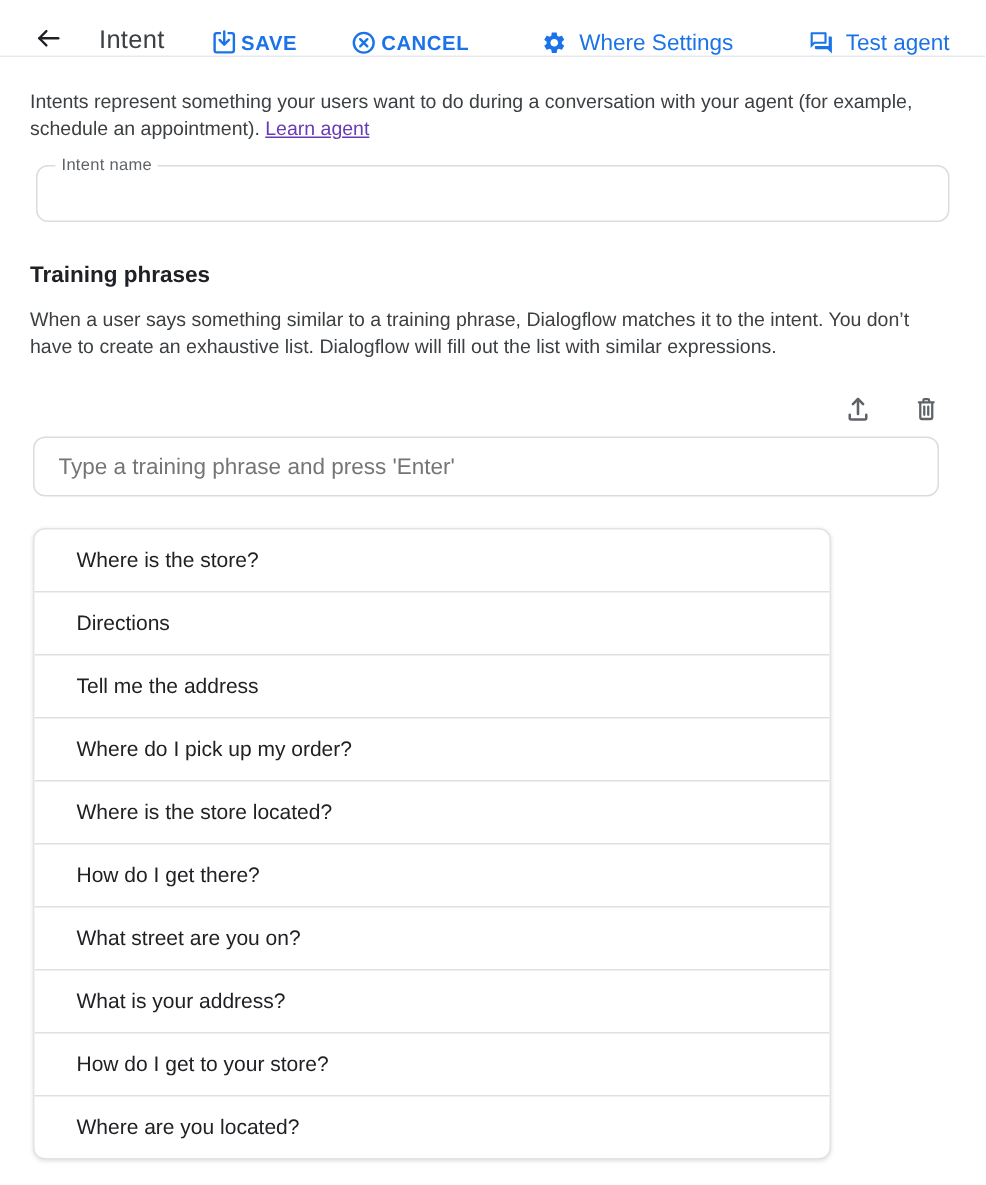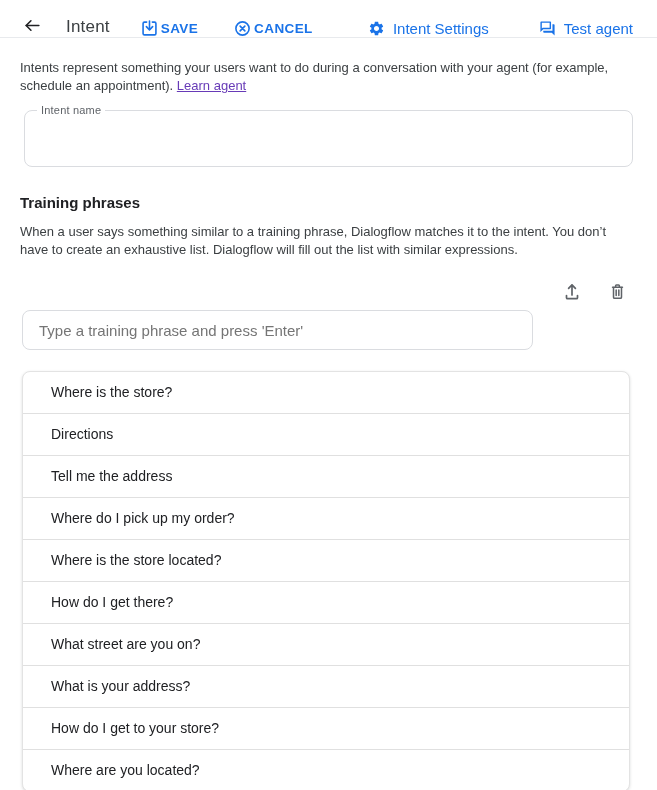"Intent Settings" span { text: Intent -> Where }
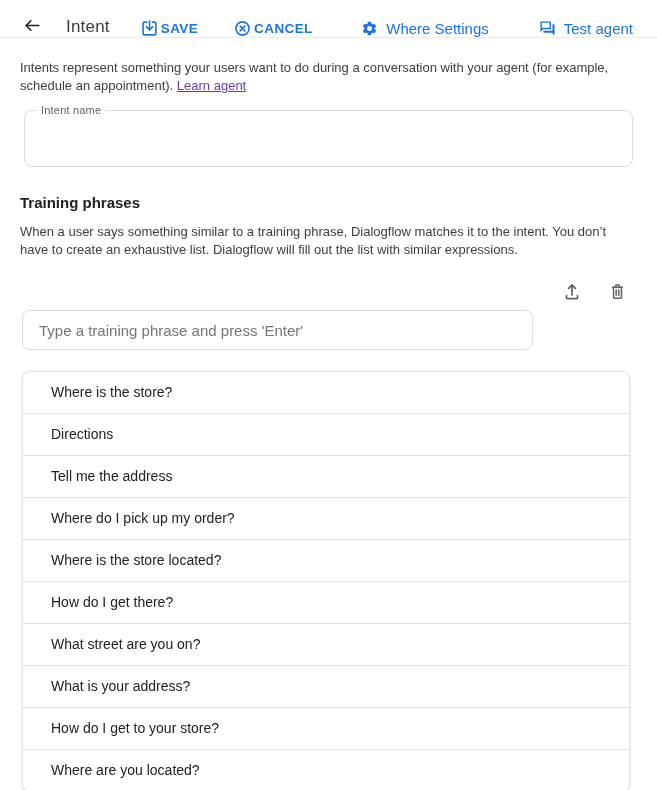"Intent name" .outlined-field { height: 57px -> 38px }
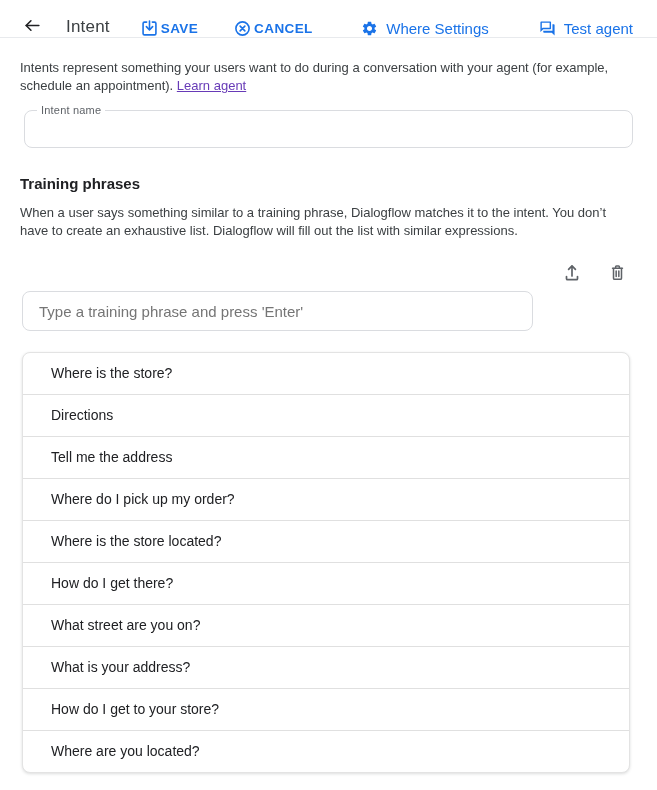"Type a training phrase and" .phrase-input { width: 511px -> 604px }
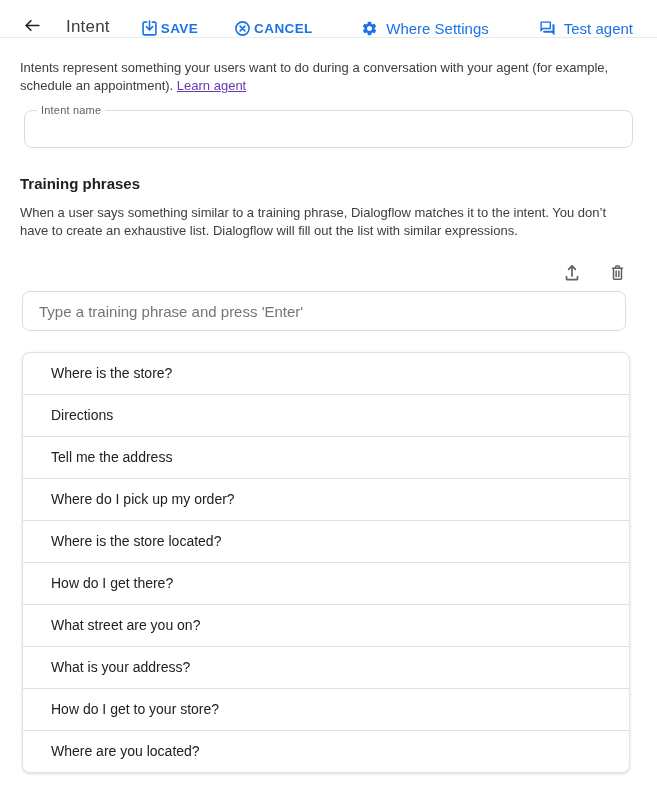"Where is the store?" .phrase-card { width: 608px -> 532px }
